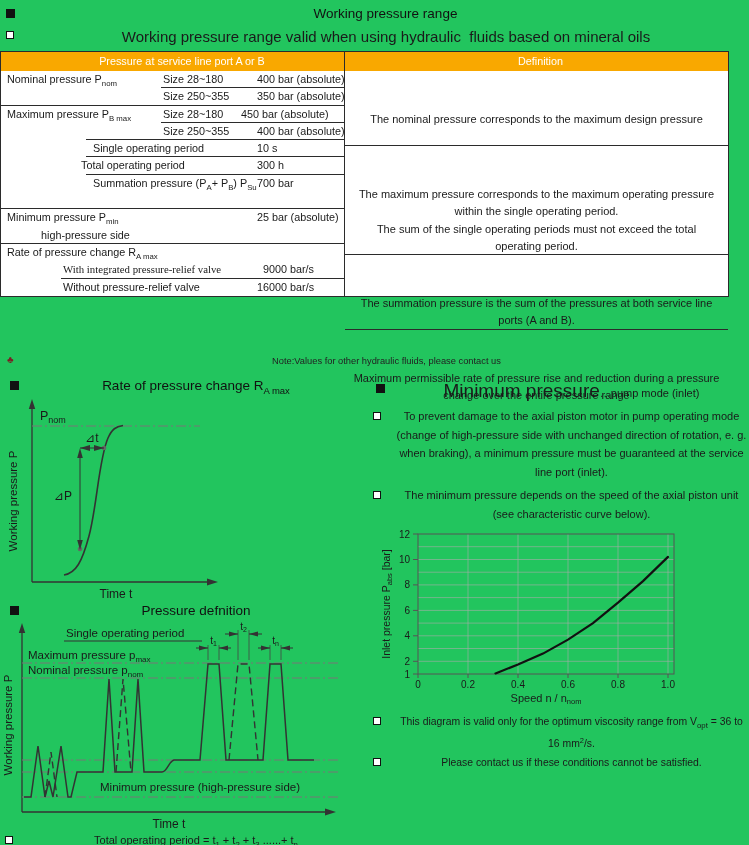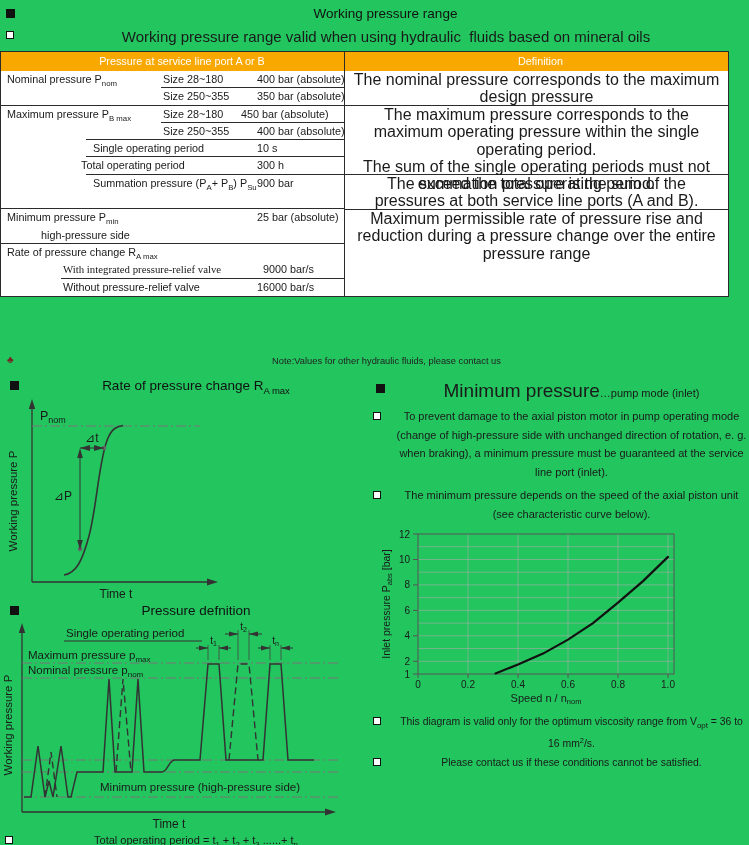"The nominal pressure corresponds to" .dsec { font-size: 16px -> 11px; margin-top: none -> 40px }
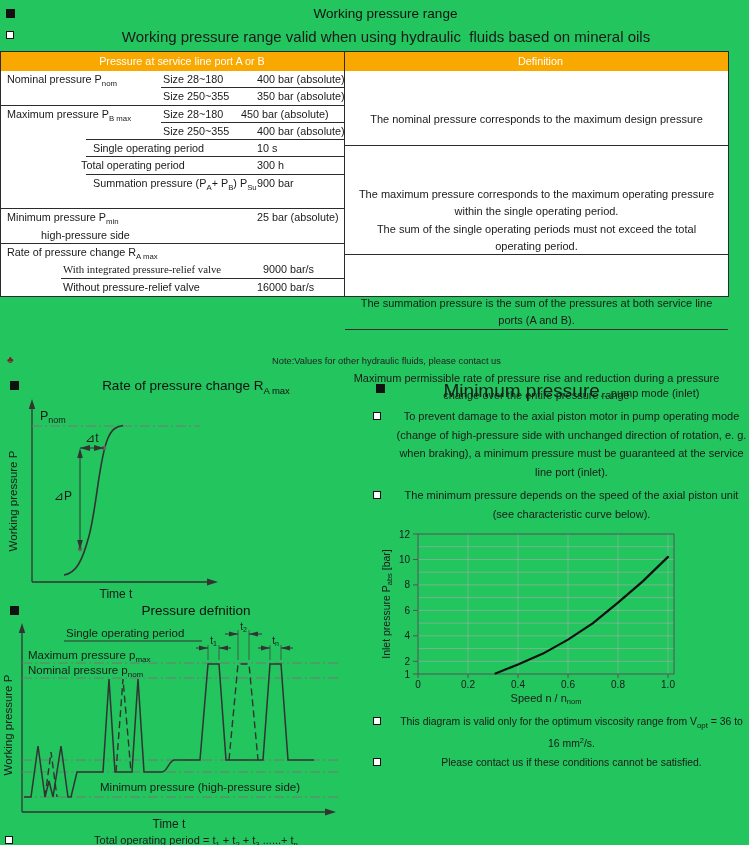"900 bar" span.c { text: 900 -> 700 }
